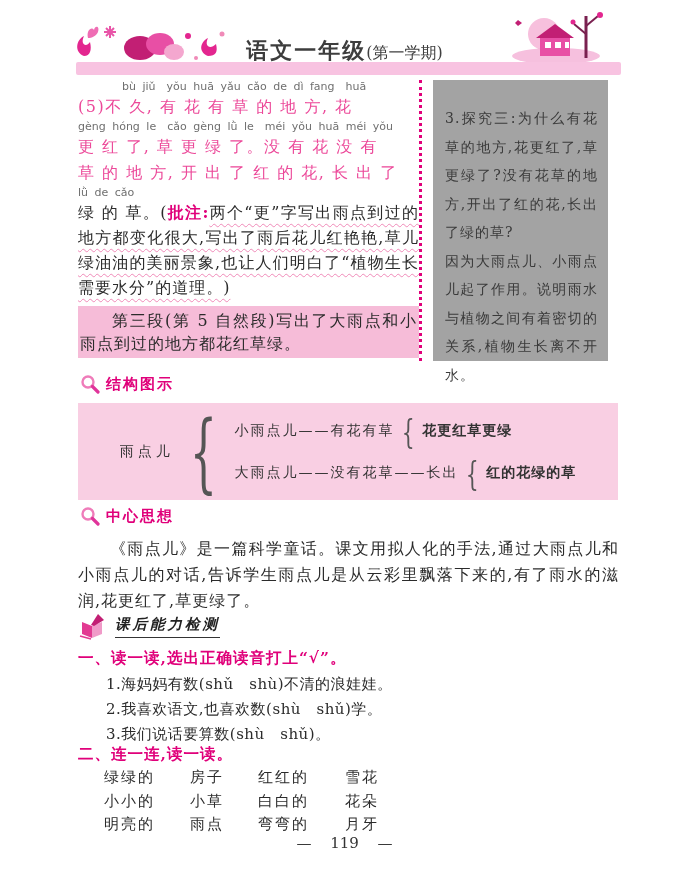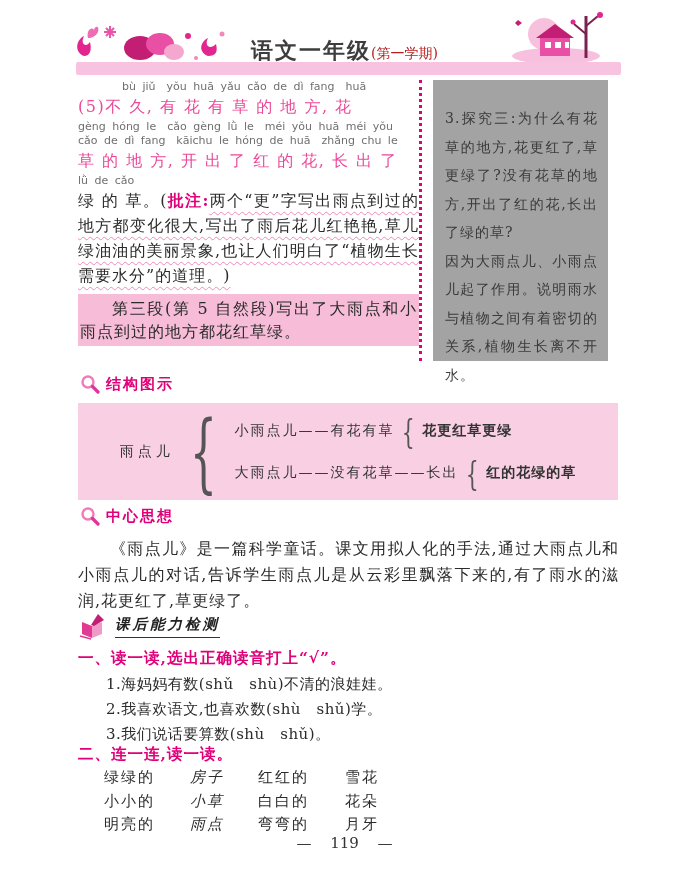"(第一学期)" #header-subtitle { color: #b91c1c -> #404040; font-size: 14px -> 16px }
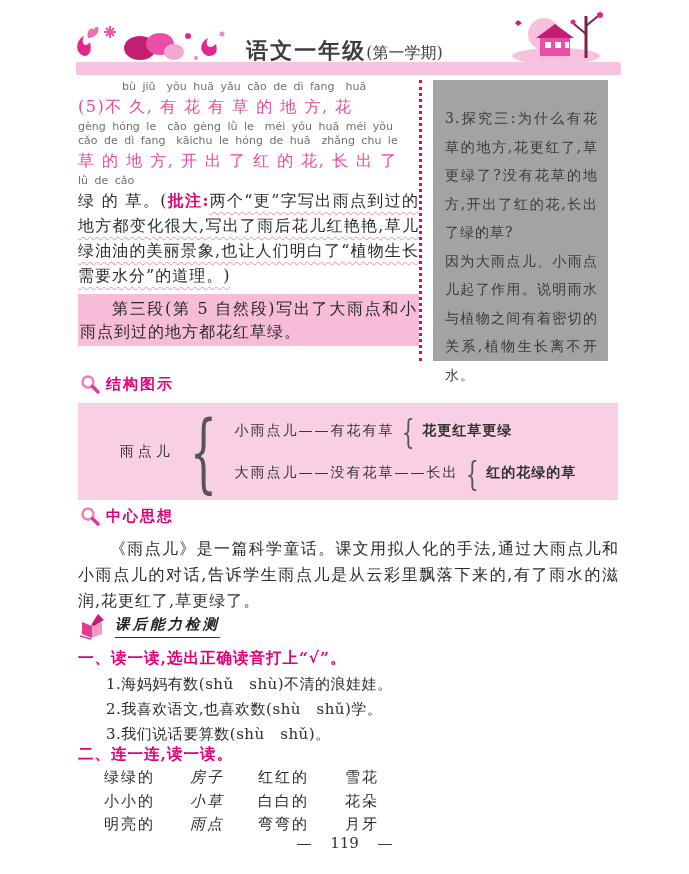"更 红 了, 草 更" div.hline { html: none -> <div>更 红 了, 草 更 绿 了。没 有 花 没 有</div> }
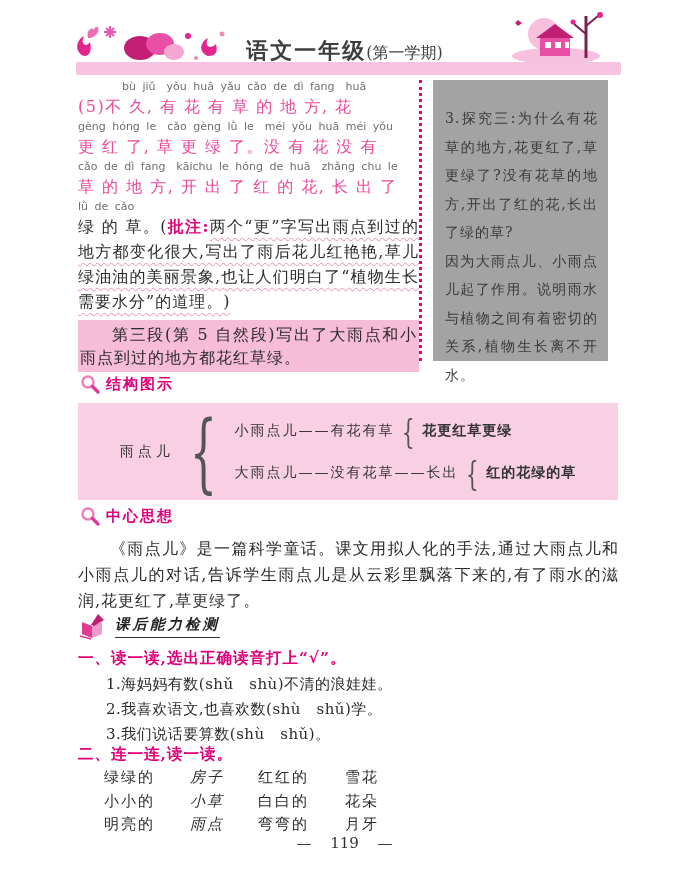"cǎo de dì fang kāichu" div.pline { html: <div>cǎo de dì fang kāichu le hóng de huā zhǎng chu le</div> -> none }
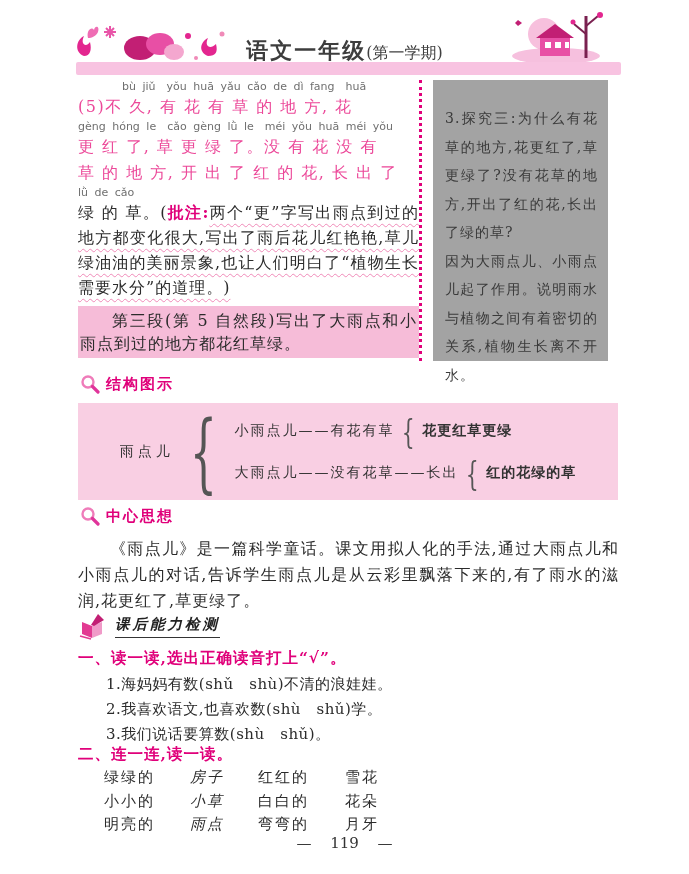"房子" .grid-row span:nth-child(2) { font-style: italic -> none }
